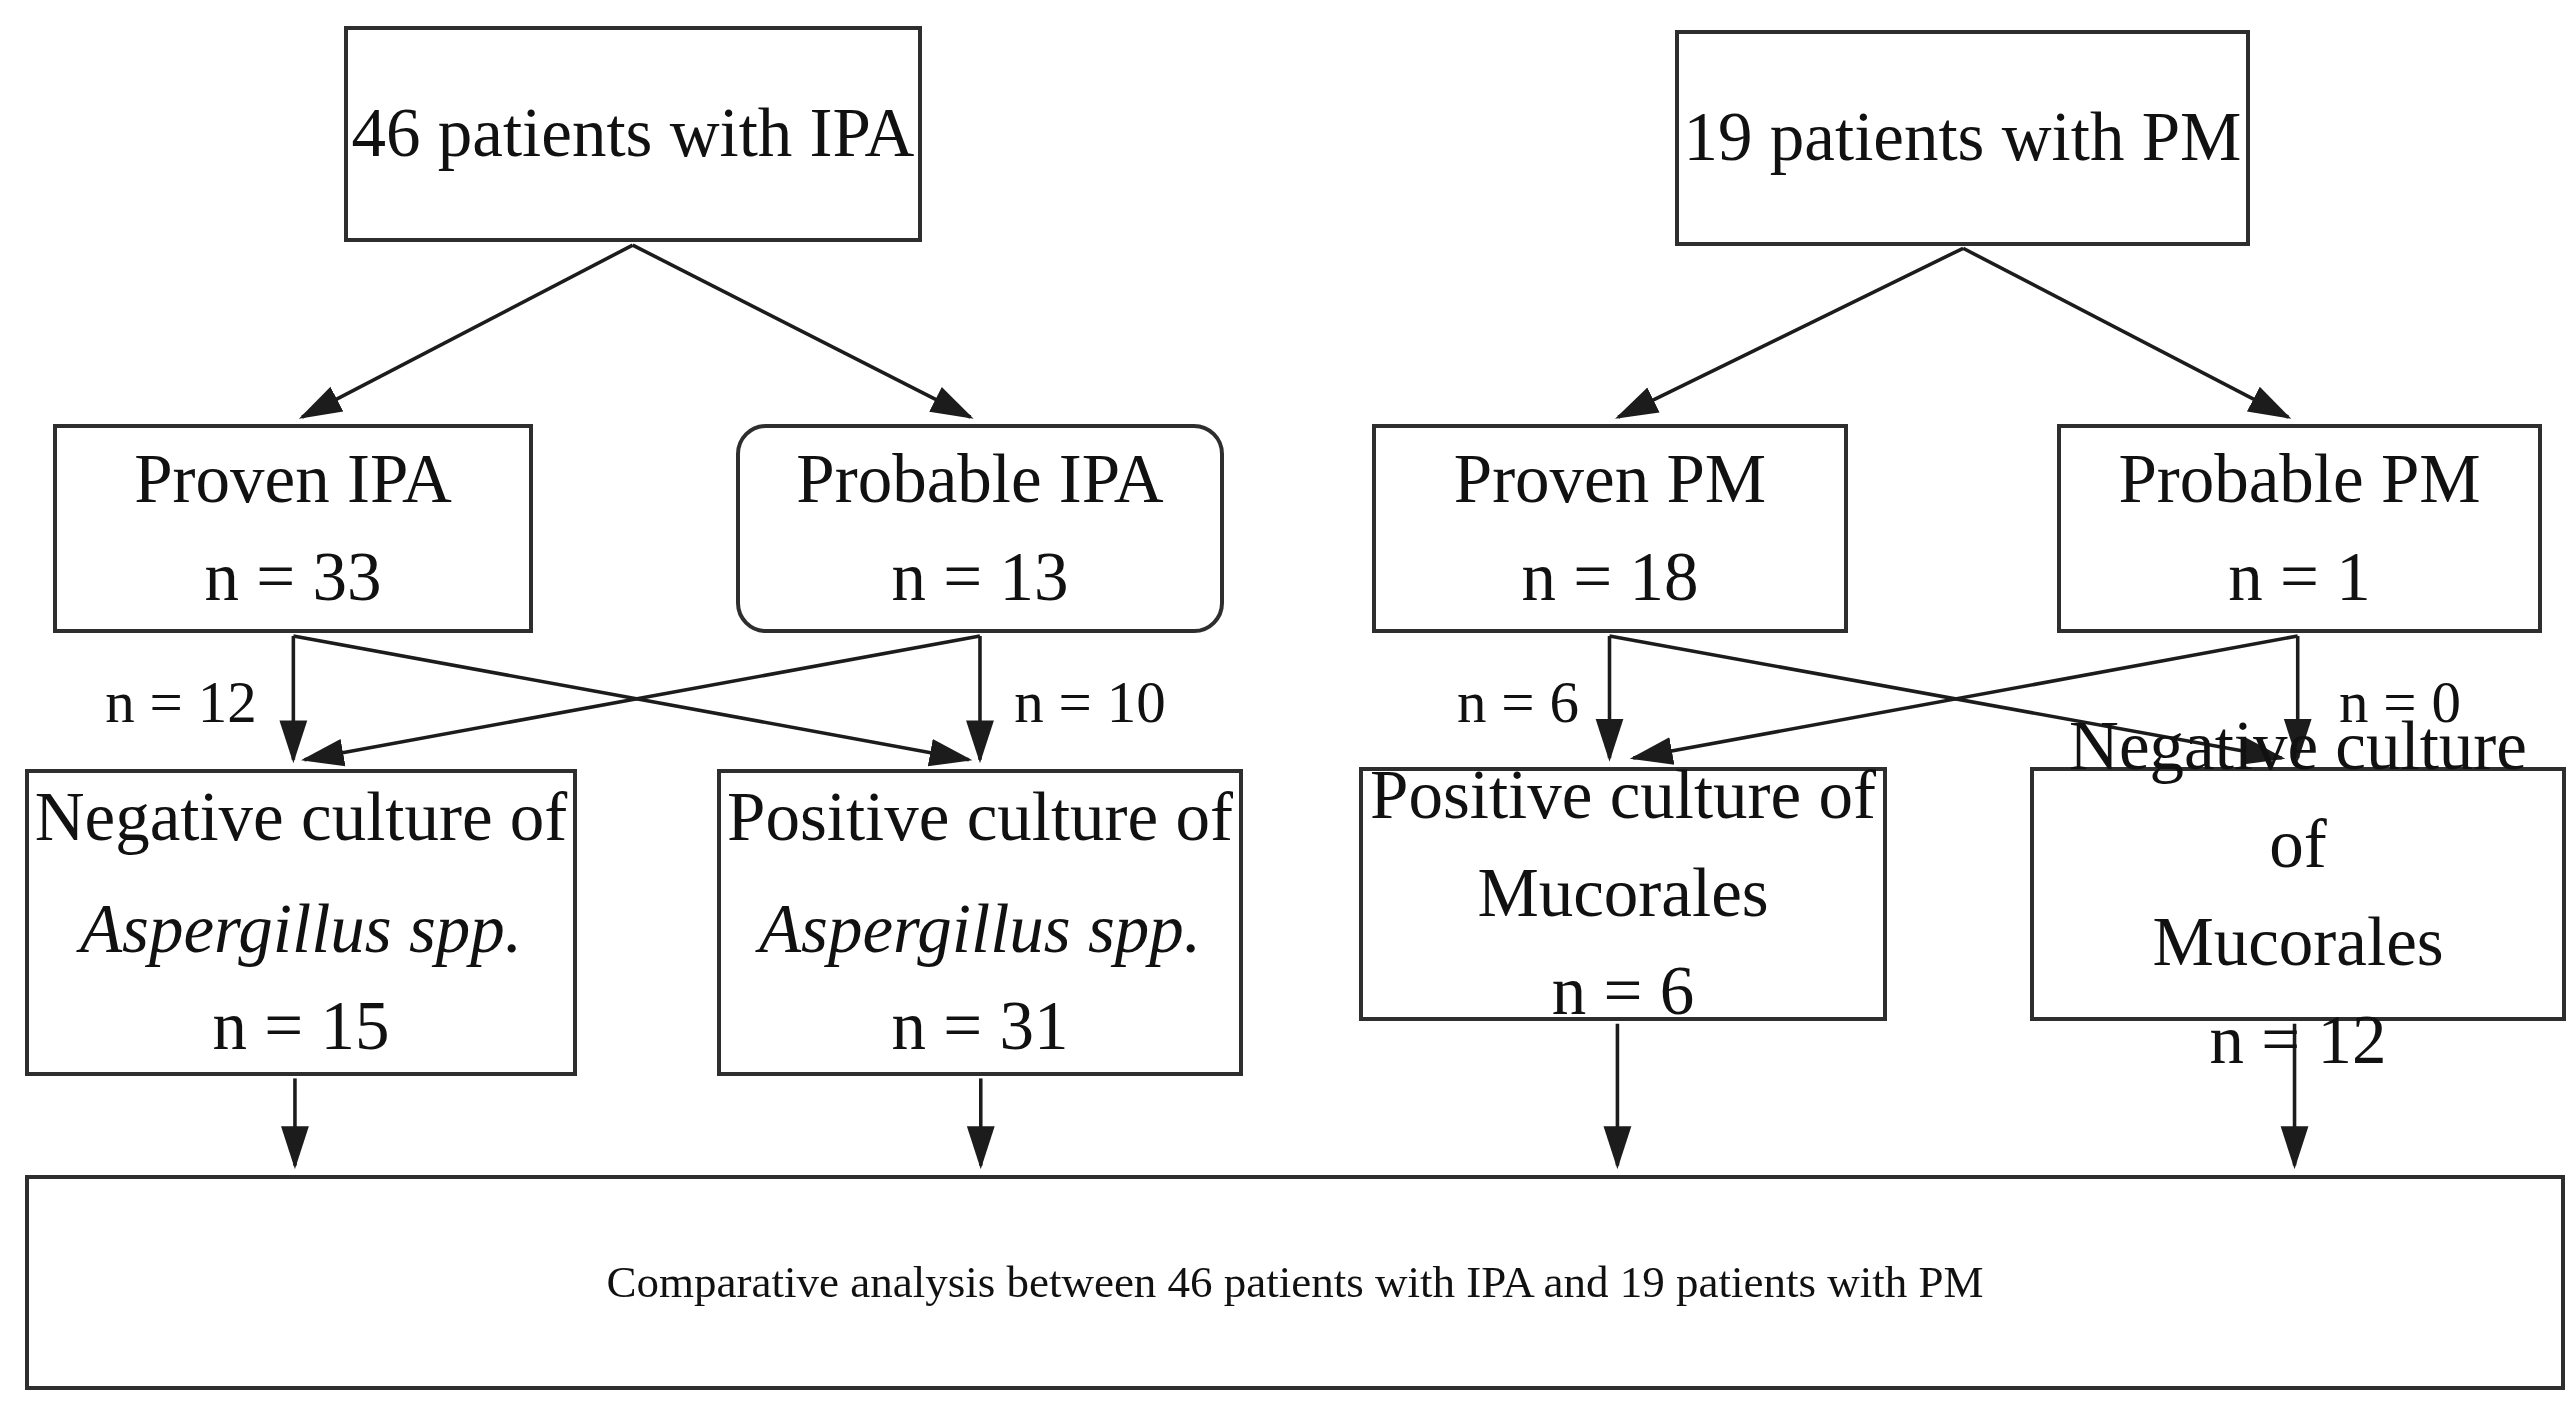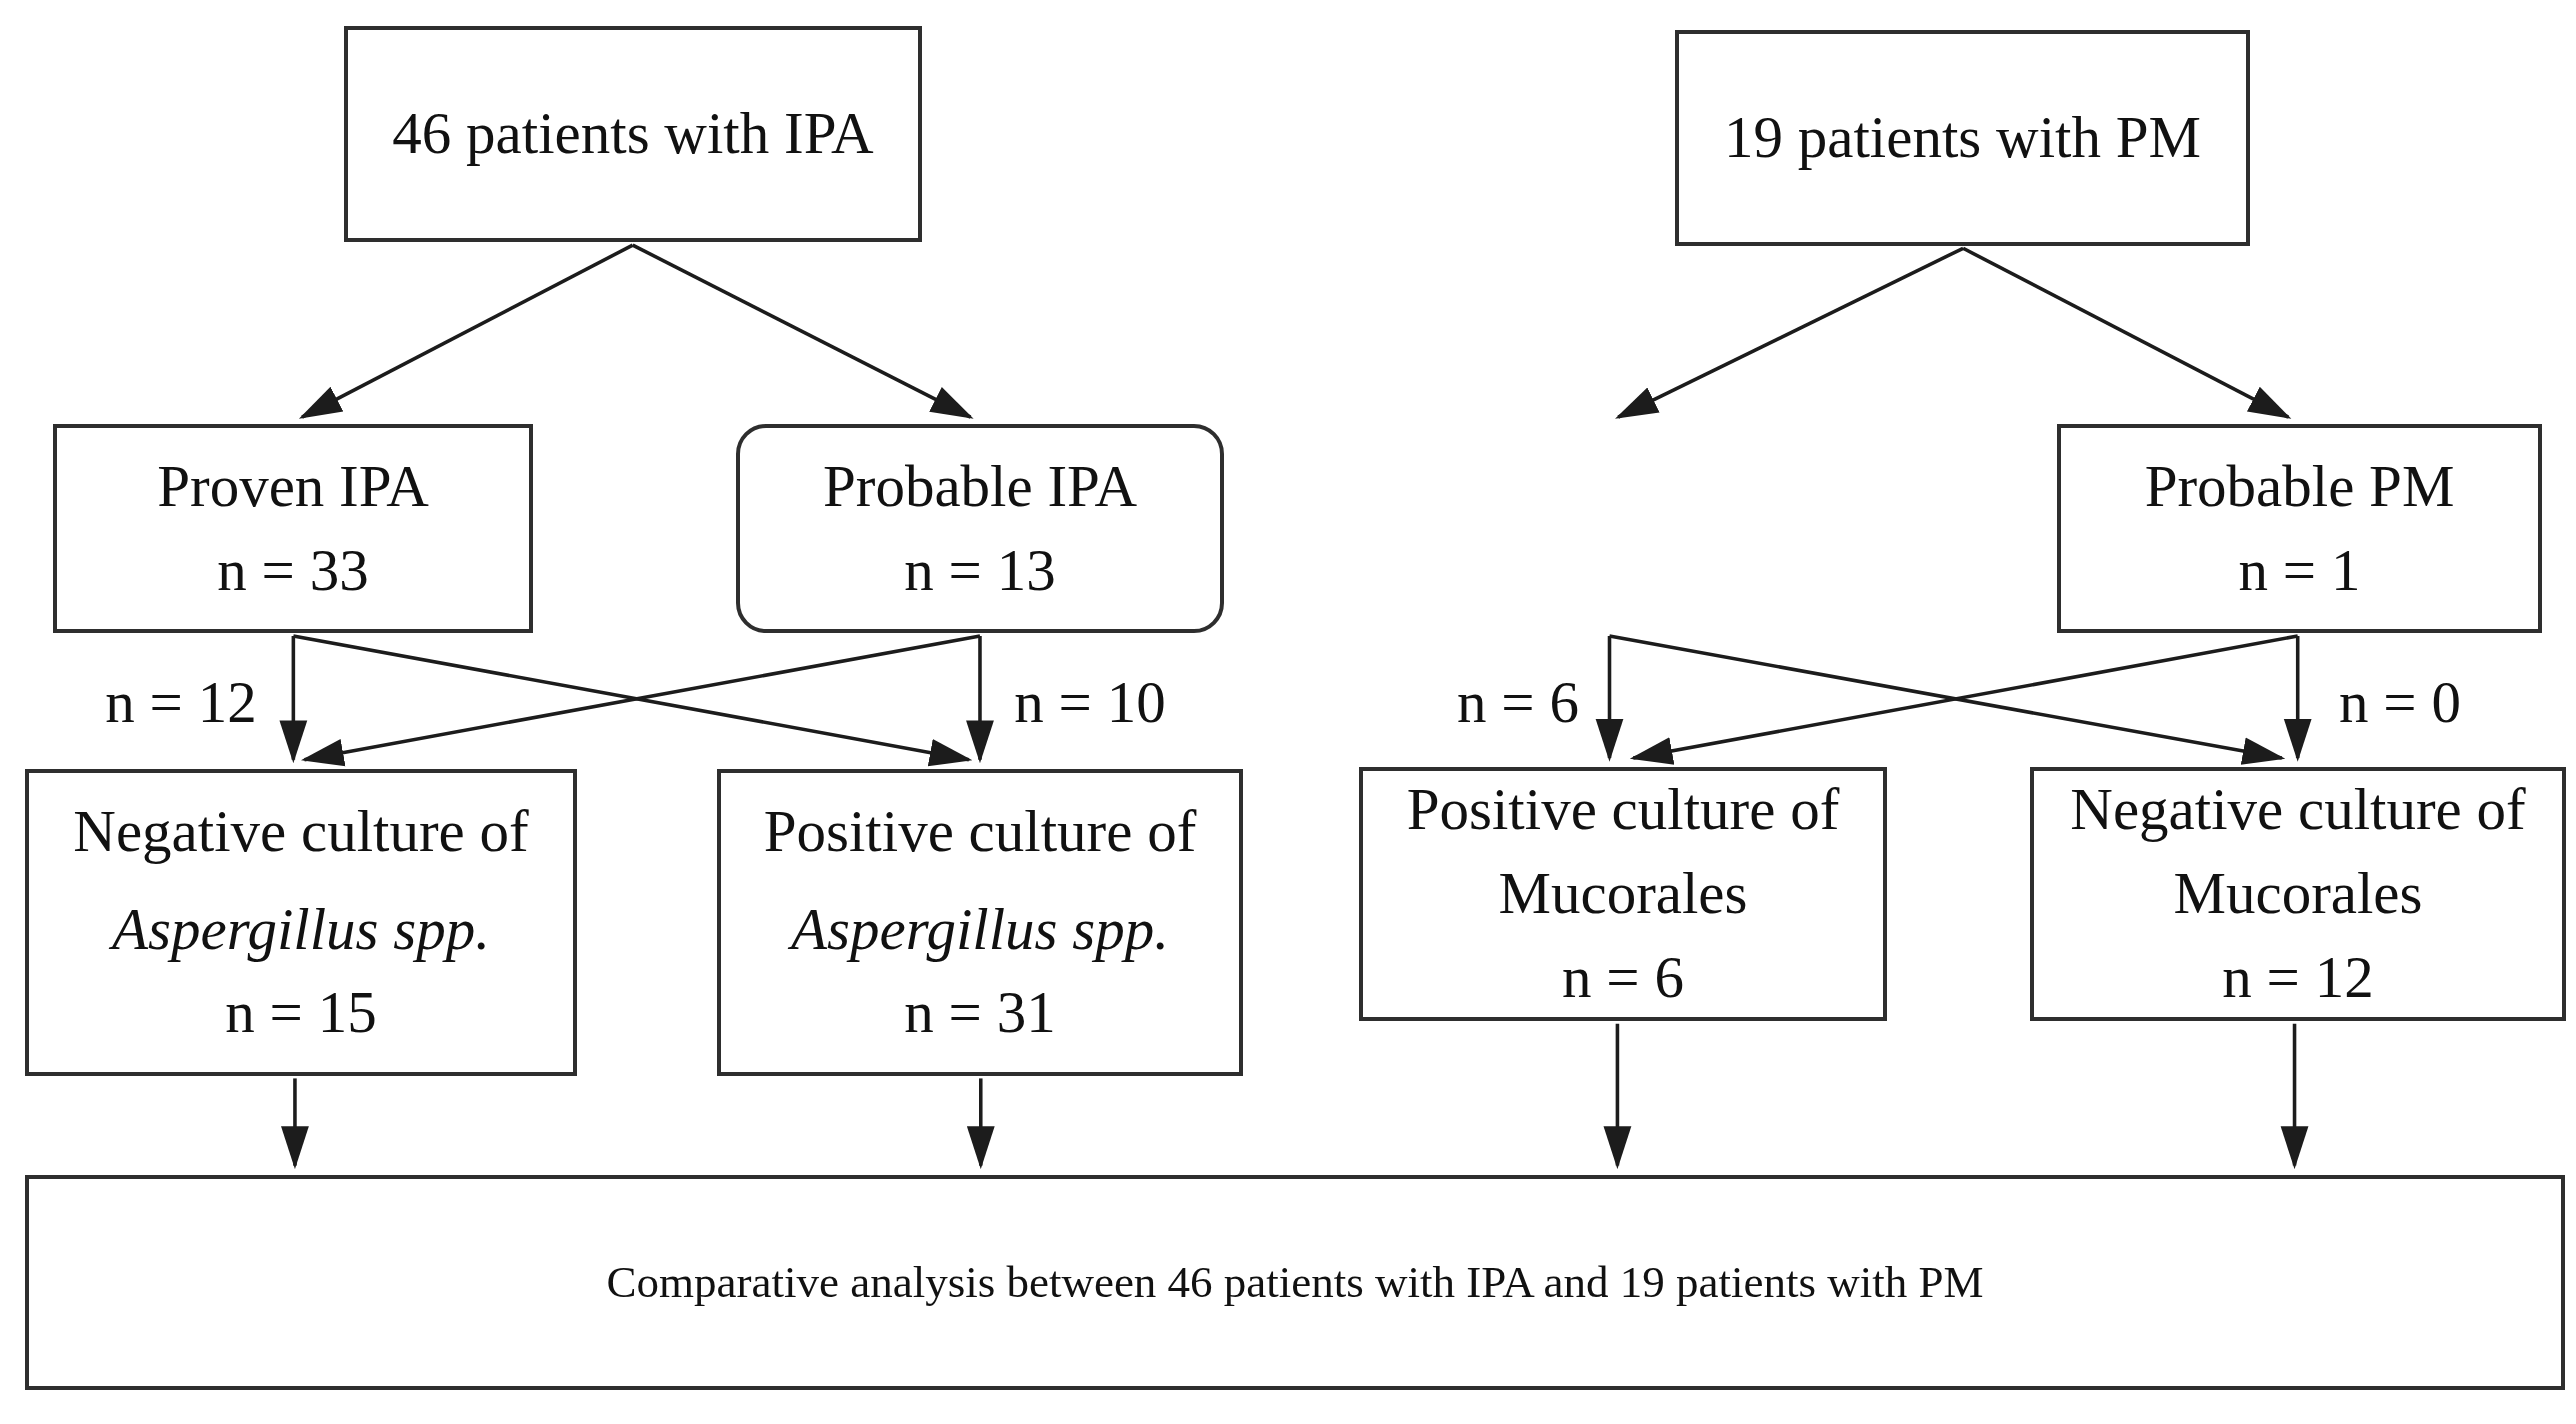"46 patients with IPA" .box { font-size: 59px -> 69px }
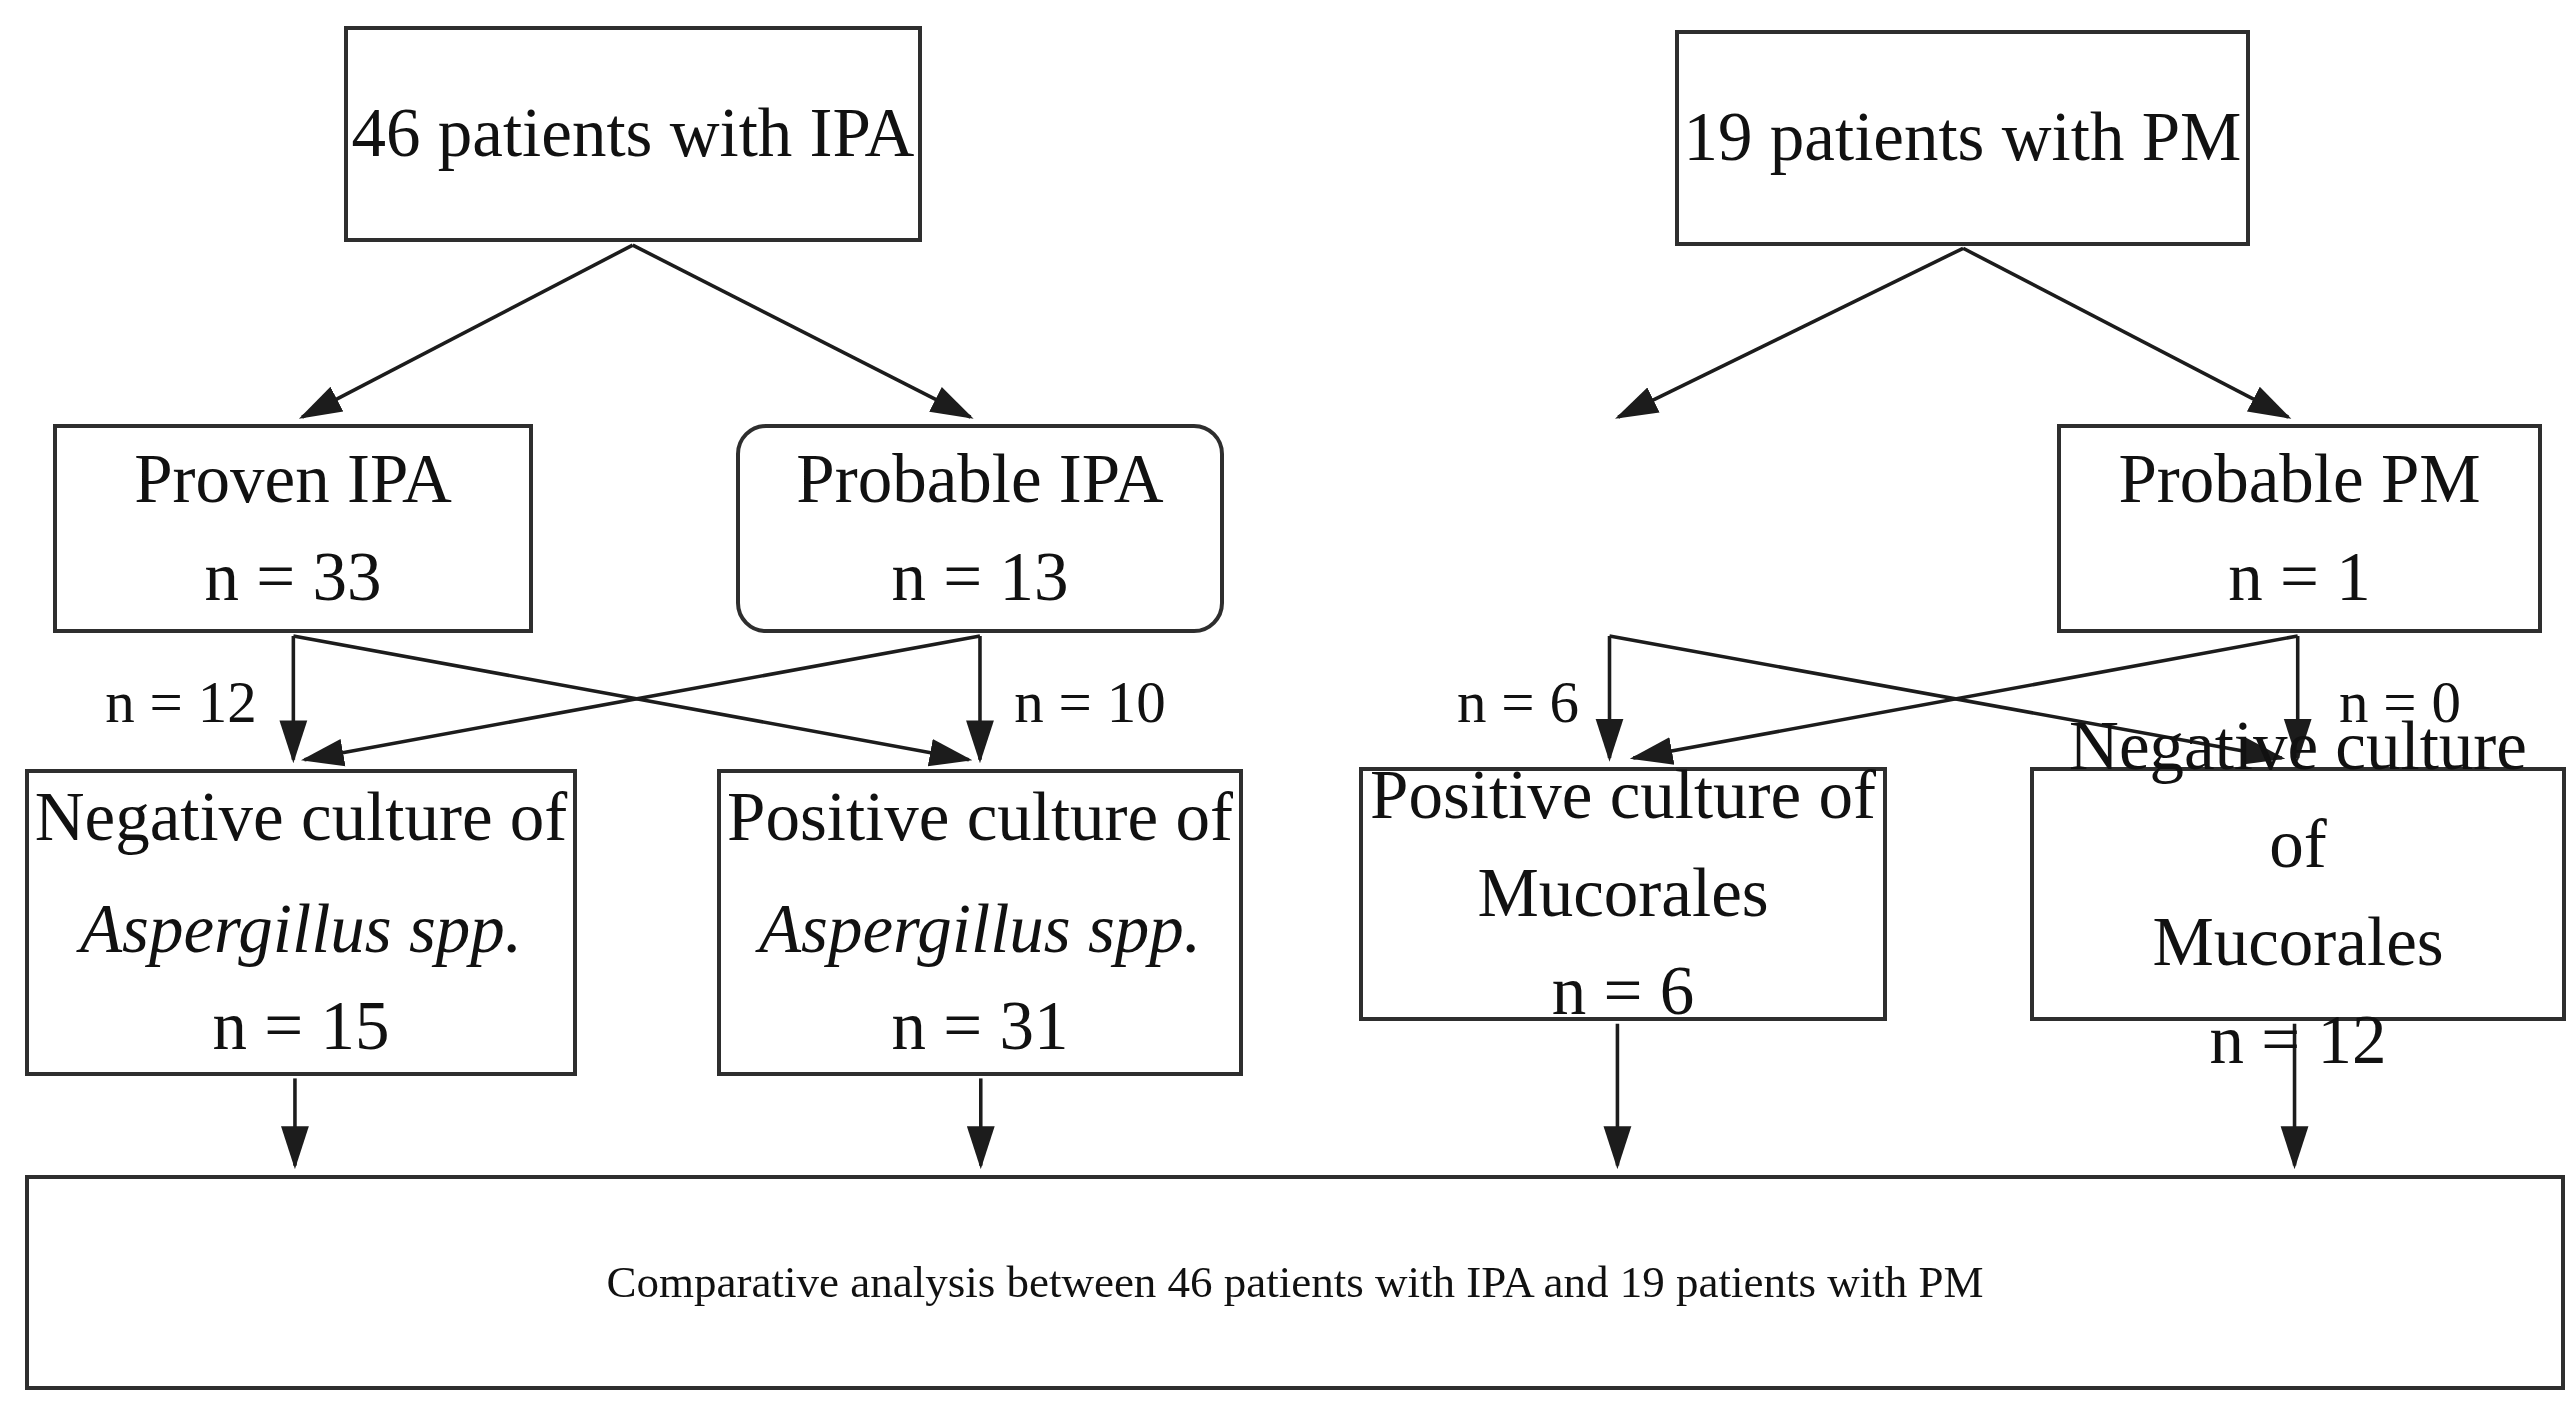"Proven PM" div.box { html: none -> <div> <span>Proven PM</span> <span>n = 18</span> </div> }
